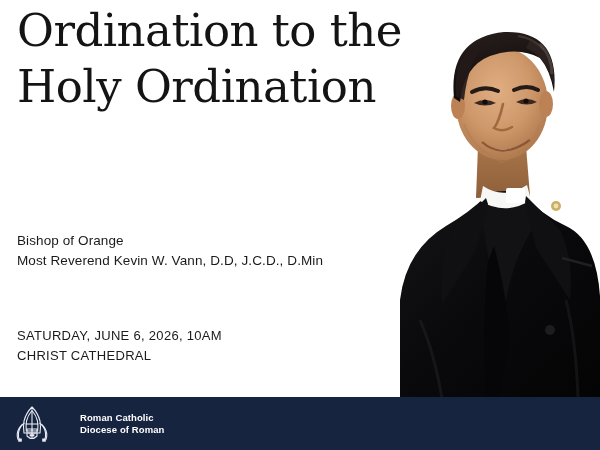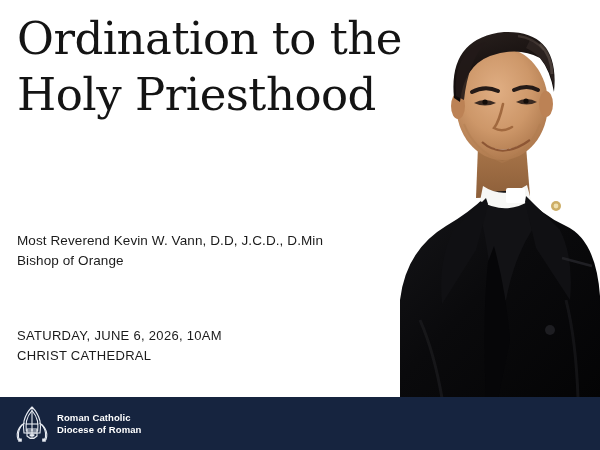"Ordination to the" .title-line.l1 { margin-top: 8px -> none }
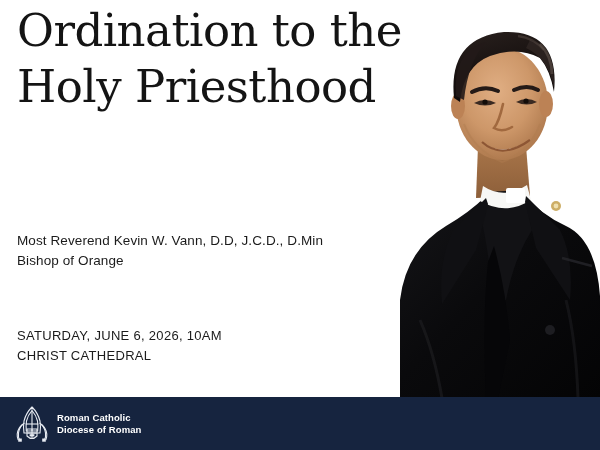"Holy Priesthood" div.title-line { text: Priesthood -> Ordination }
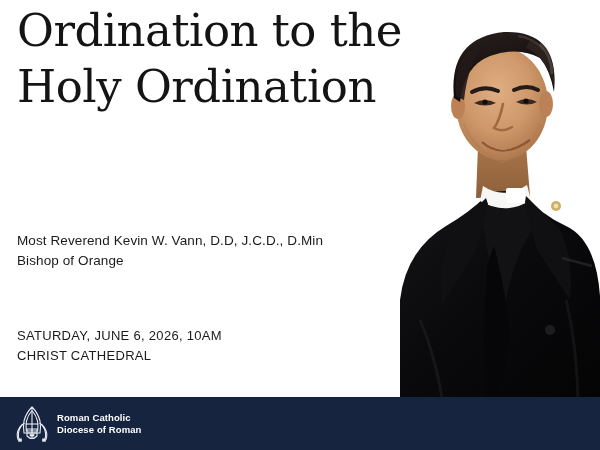"Most Reverend Kevin W. Vann," div.presider-line { order: before "Bishop of Orange" -> after "Bishop of Orange" }
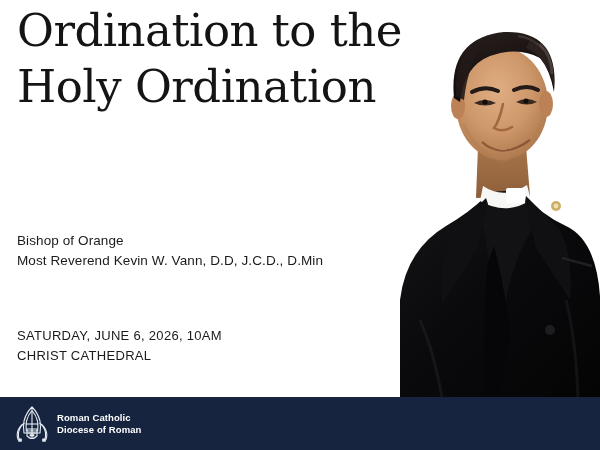"Roman Catholic" .footer-text-line { margin-left: none -> 23px }
